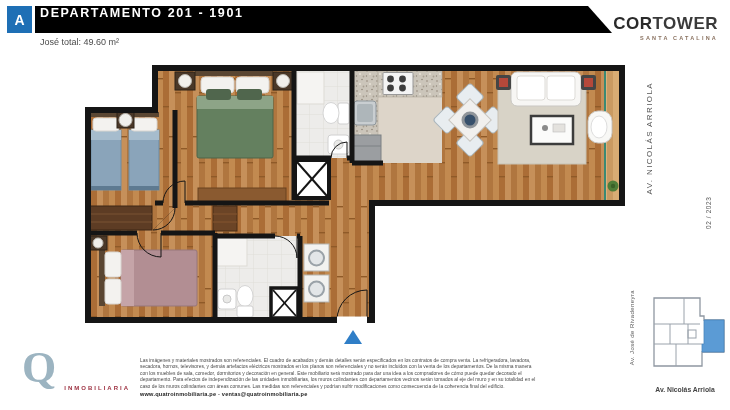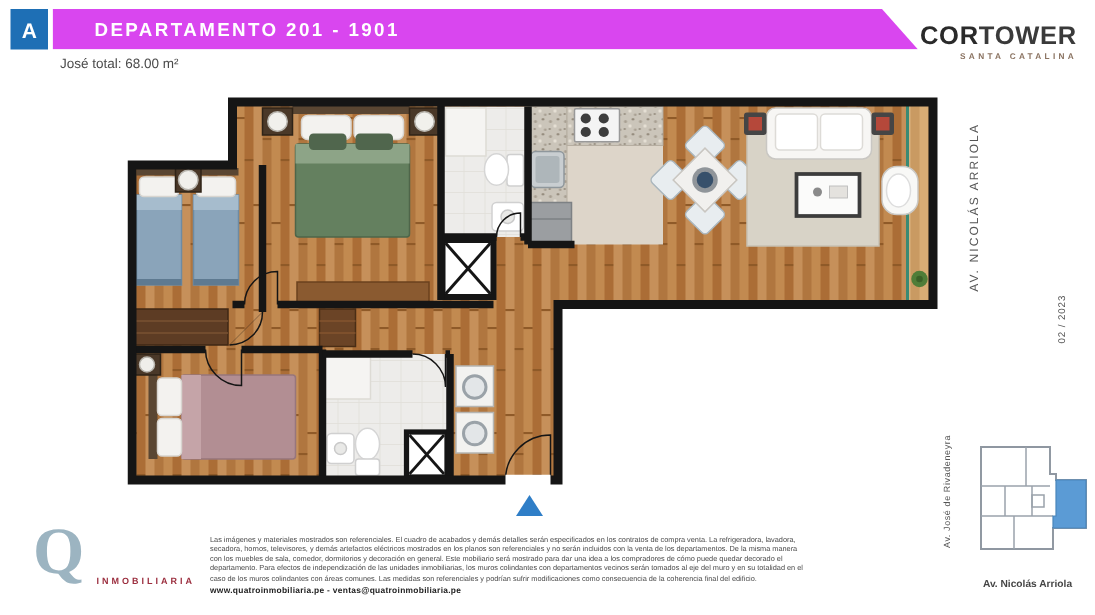"DEPARTAMENTO 201 - 1901" .title-bar { align-items: center -> flex-start; background: #d946ef -> #000000; padding-left: 28px -> 5px }
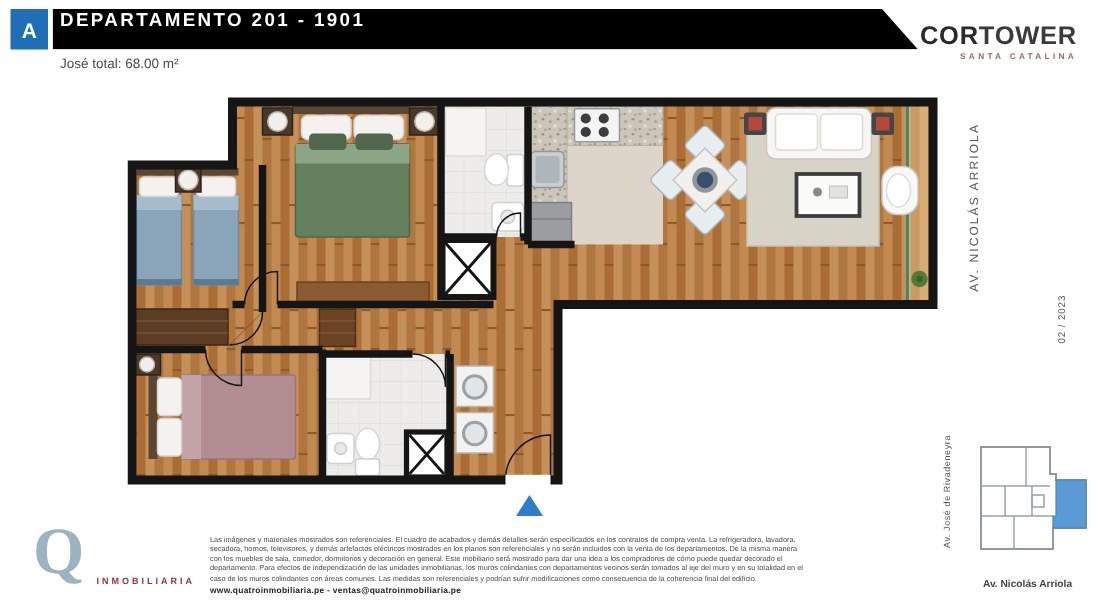"68.00 m²" span { text: 68.00 -> 49.60 }
